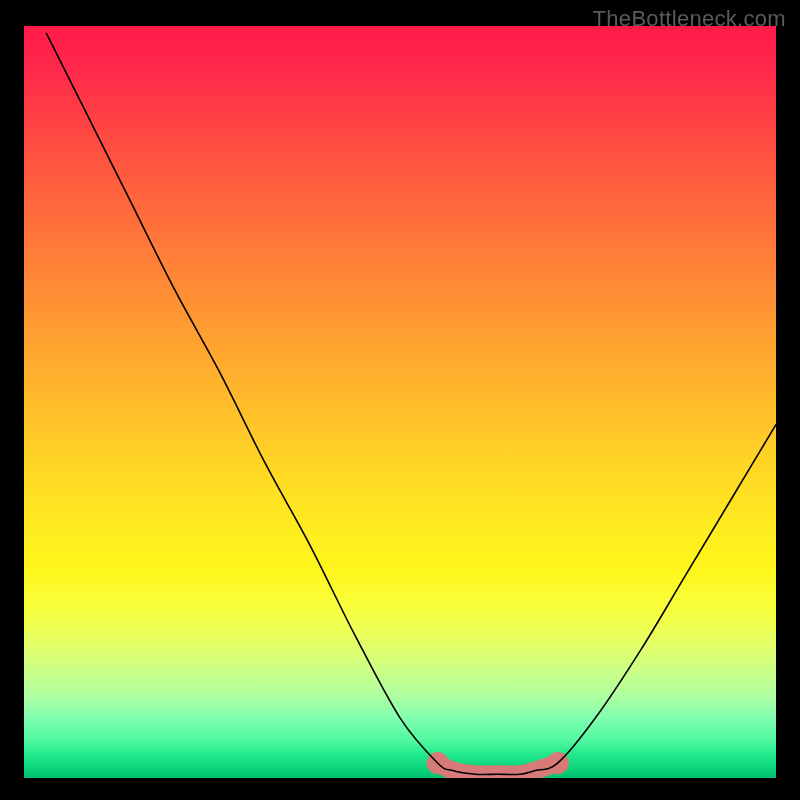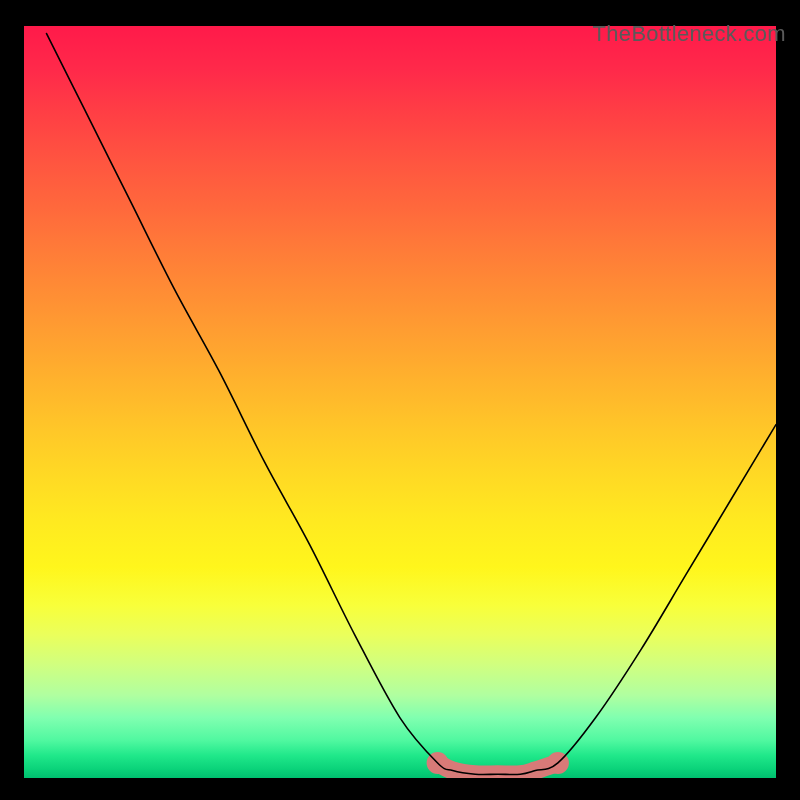"TheBottleneck.com" .watermark { margin-top: 15px -> none }
